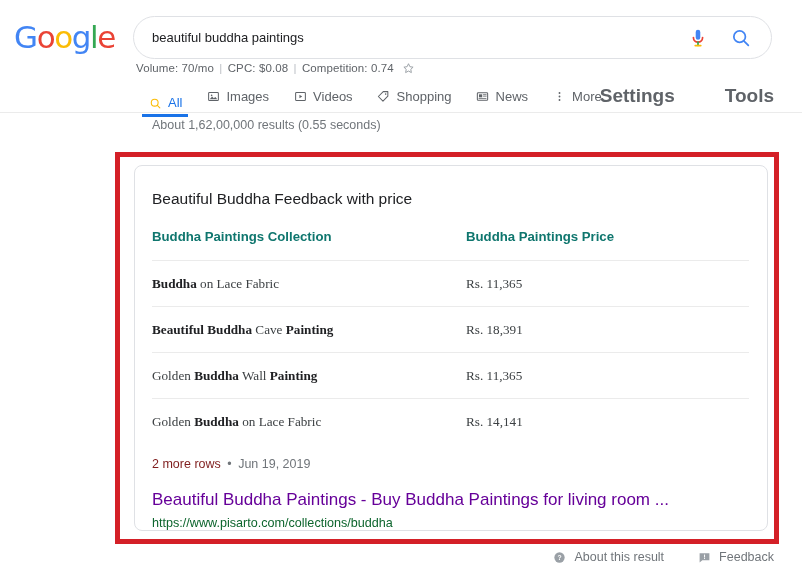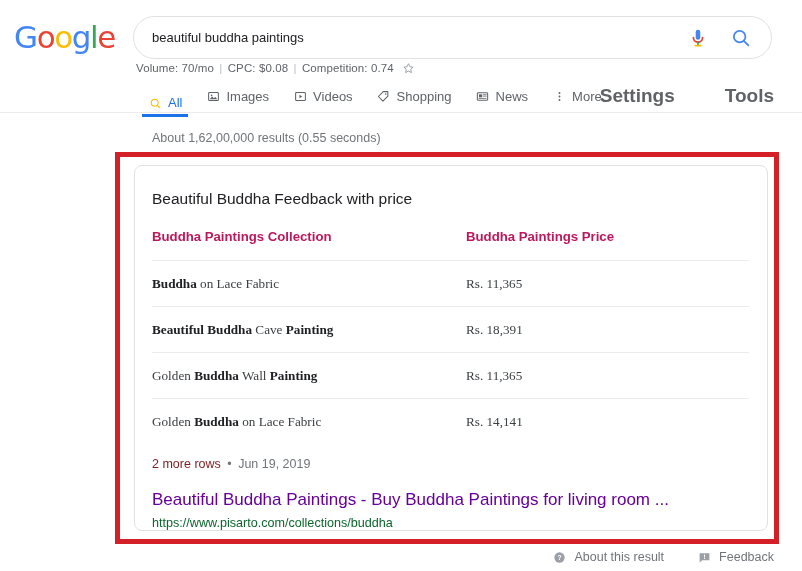"About 1,62,00,000 results (0.55 seconds)" .result-stats { top: 131px -> 118px }
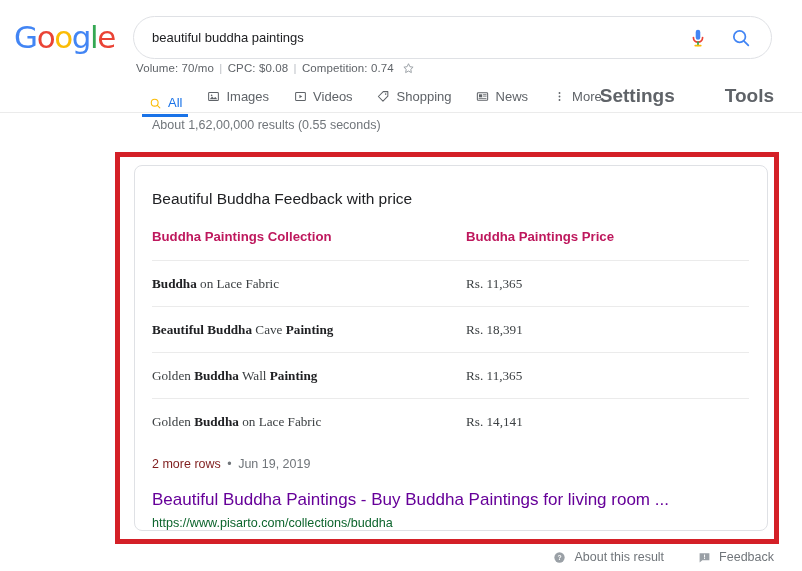"Buddha Paintings Collection" .price-table th { color: #be185d -> #0f766e }
